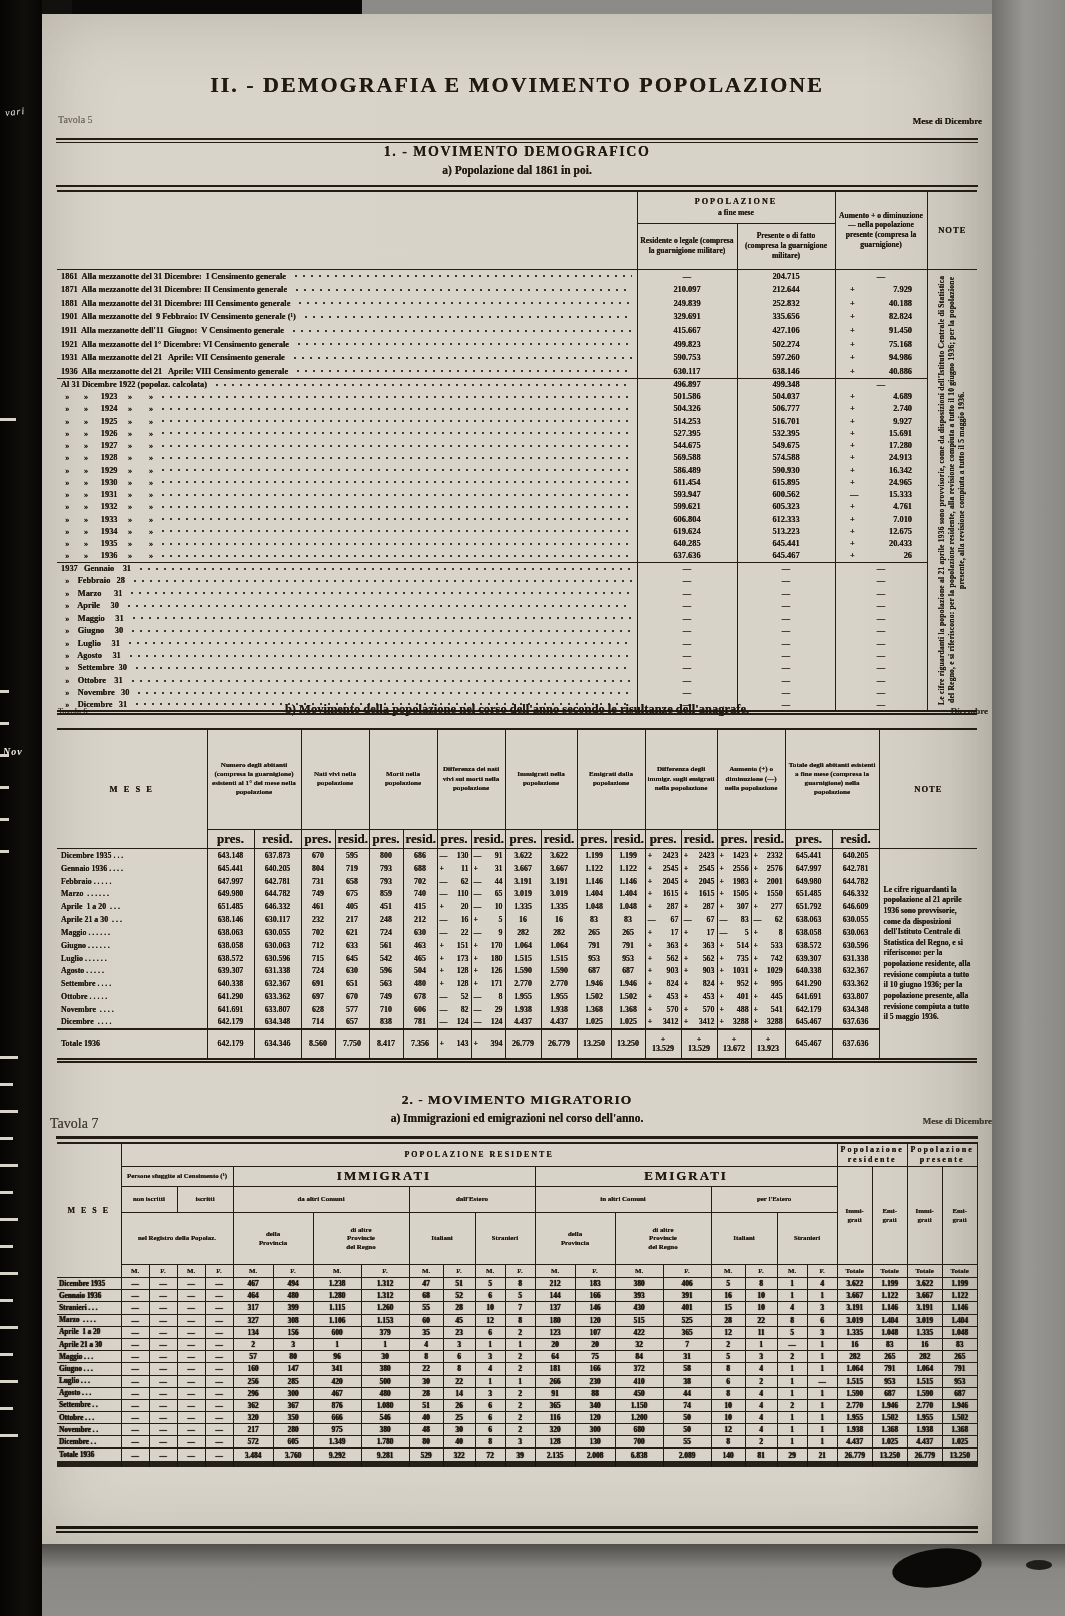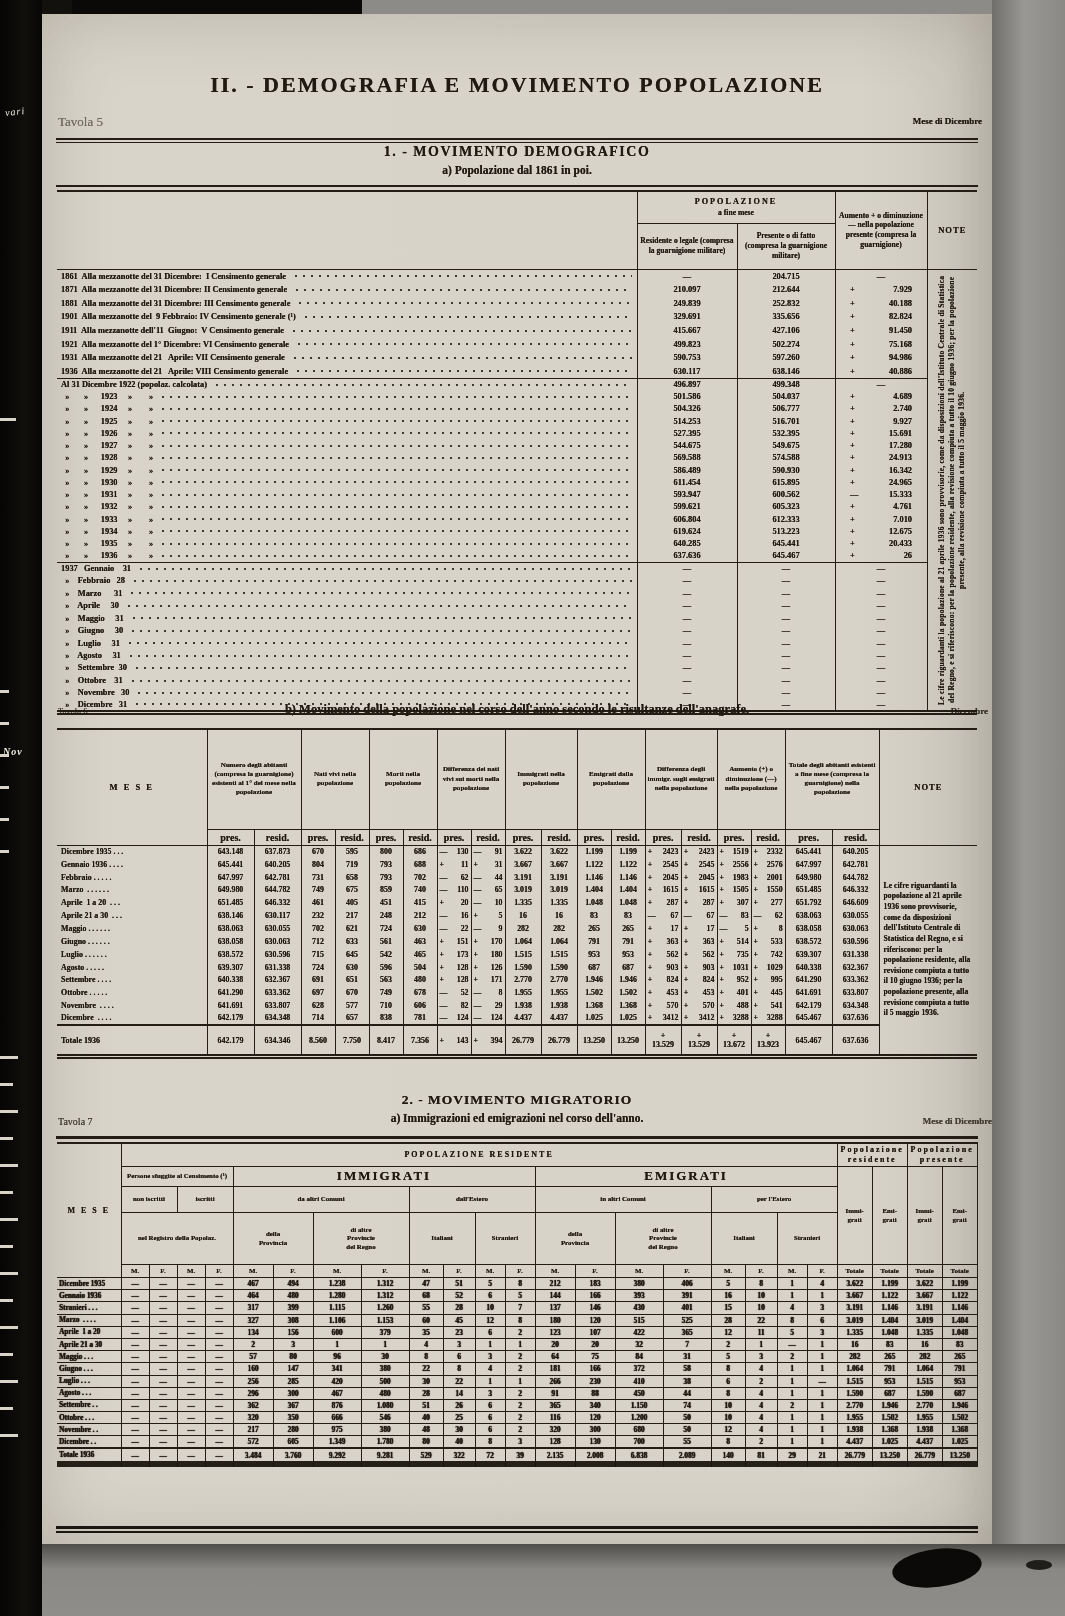"Tavola 5" #tavola-a { font-size: 13px -> 10px }
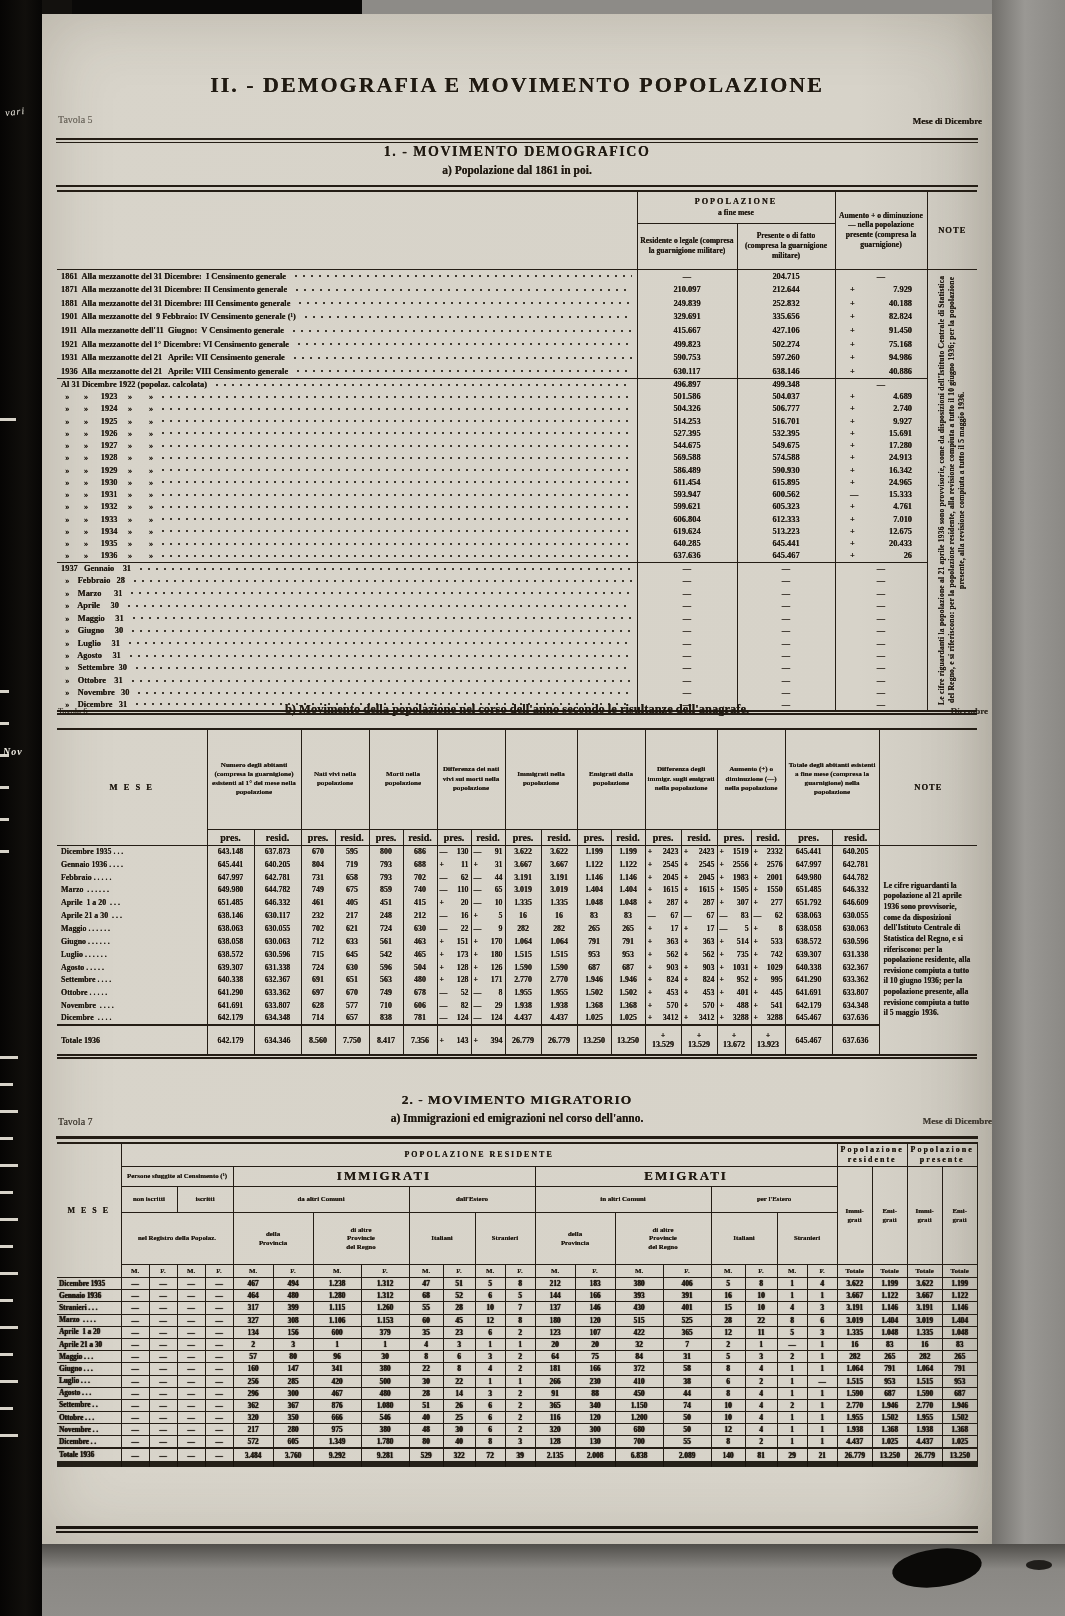"pres." #tb tr.h2 th { font-size: 10px -> 13px }
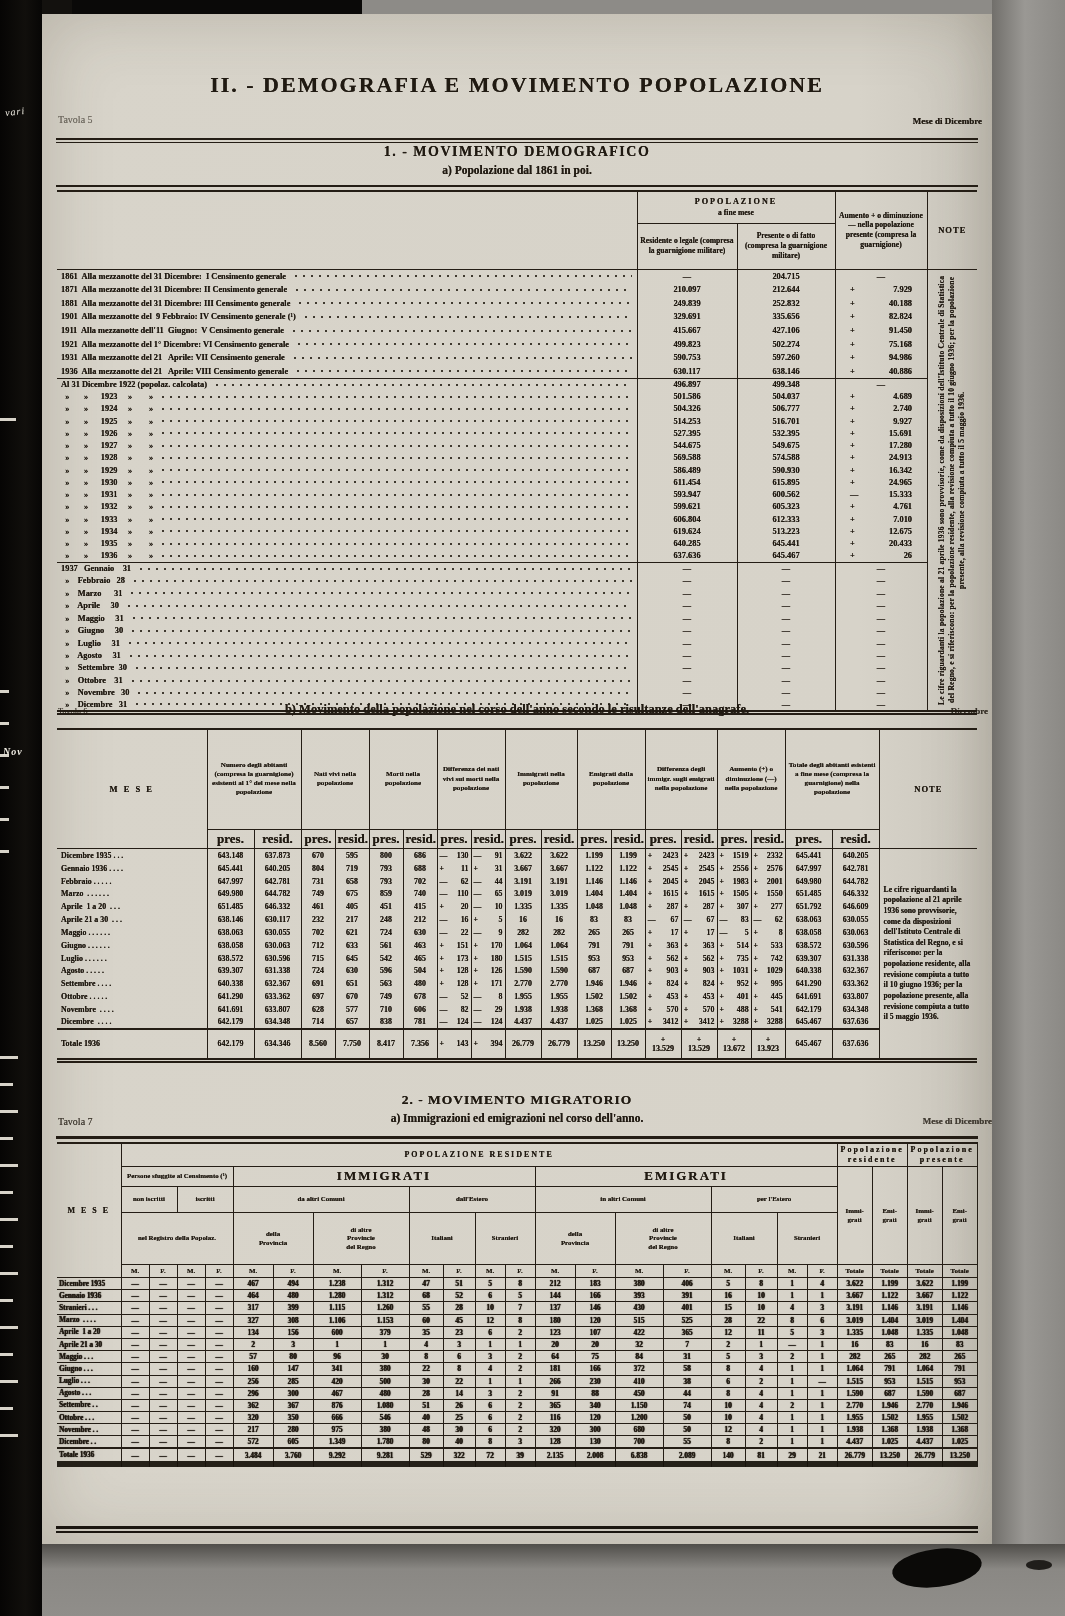"1519" span { text: 1519 -> 1423 }
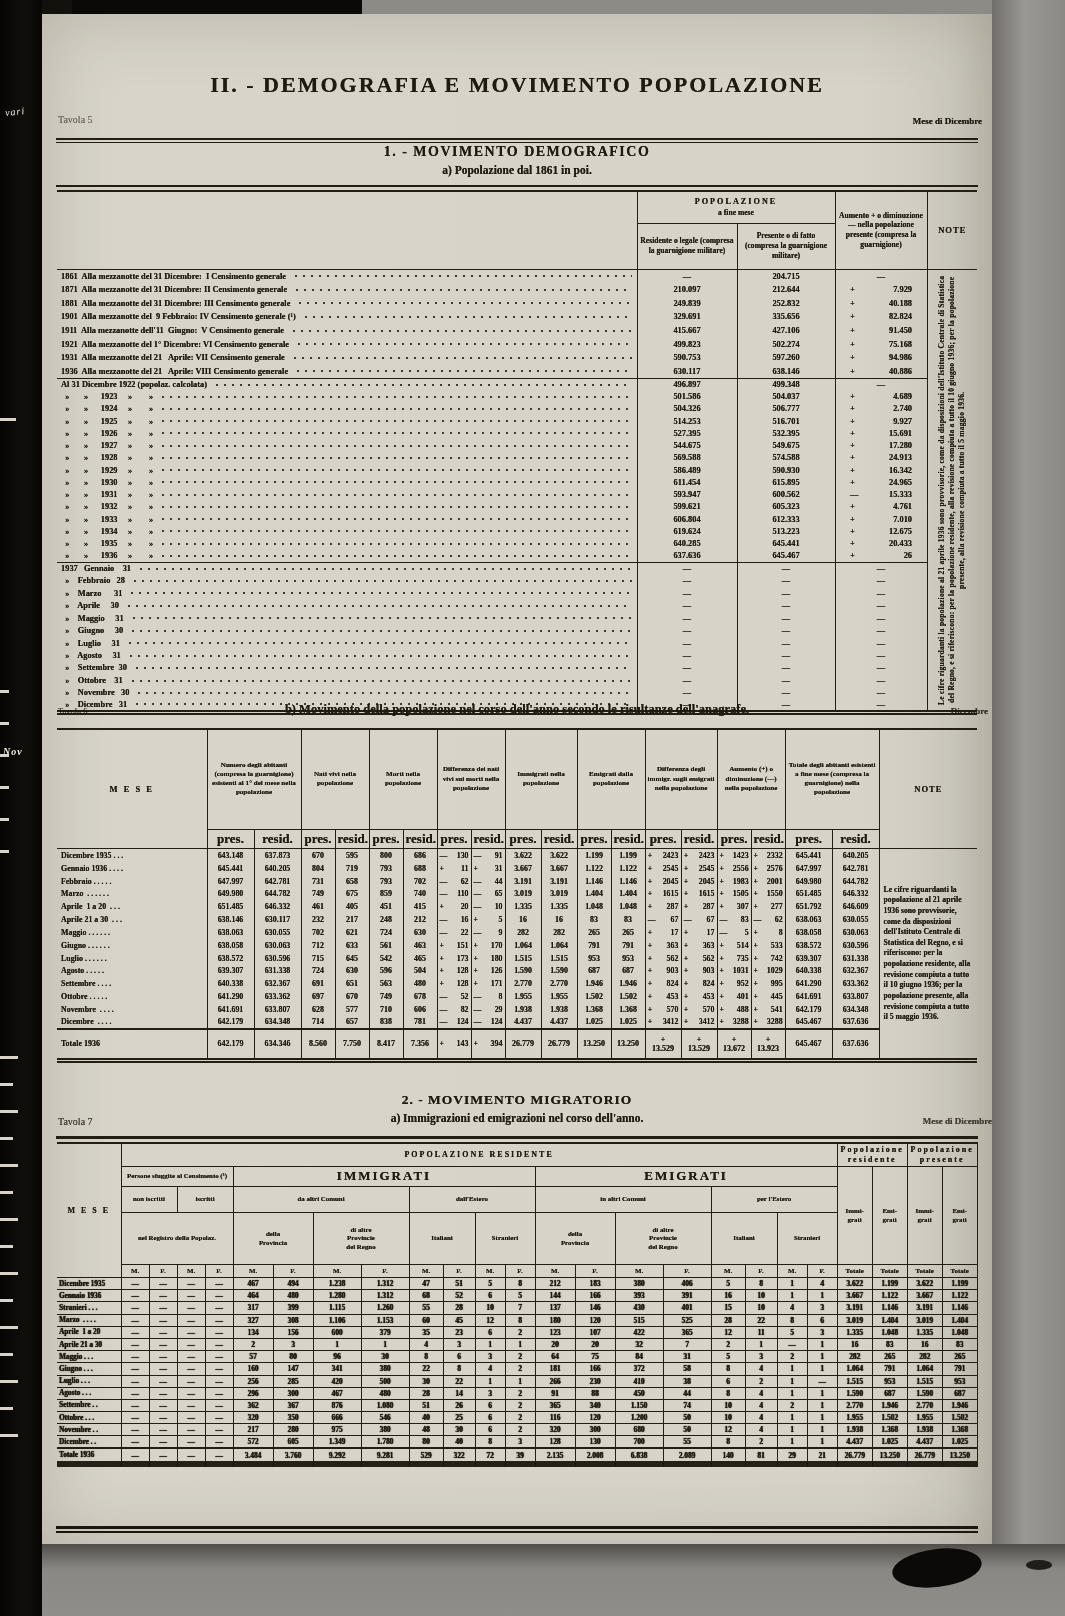"Tavola 7" #tavola-7 { font-size: 10px -> 14px; left: 16px -> 8px }
